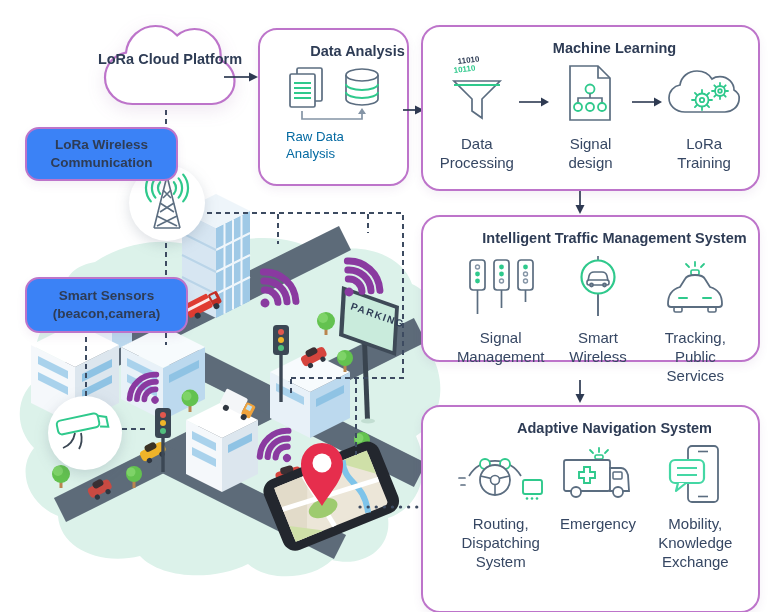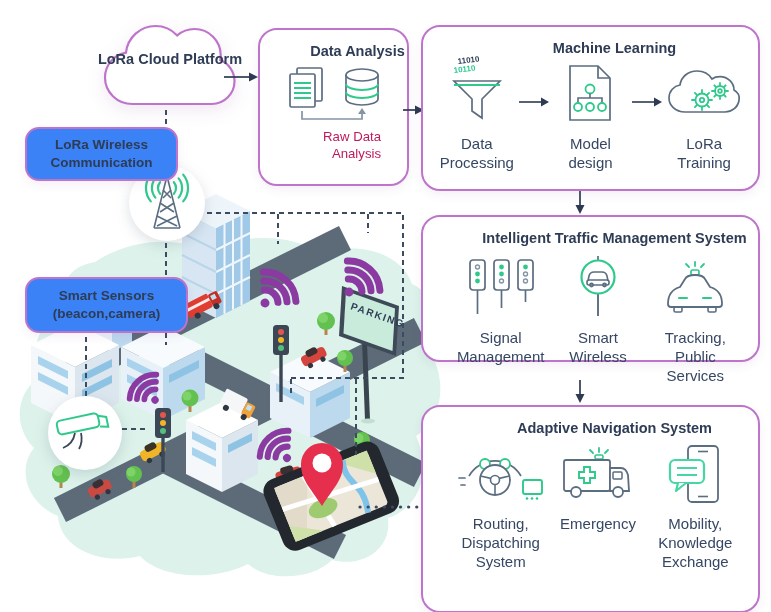"Raw Data Analysis" .da-label { color: #be185d -> #0369a1; text-align: right -> left }
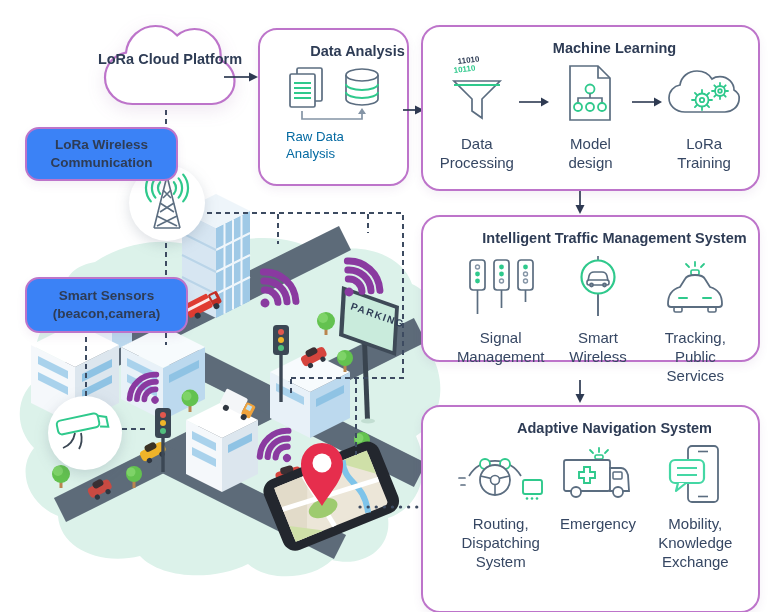"Model design" div.item-label { text: Model -> Signal }
